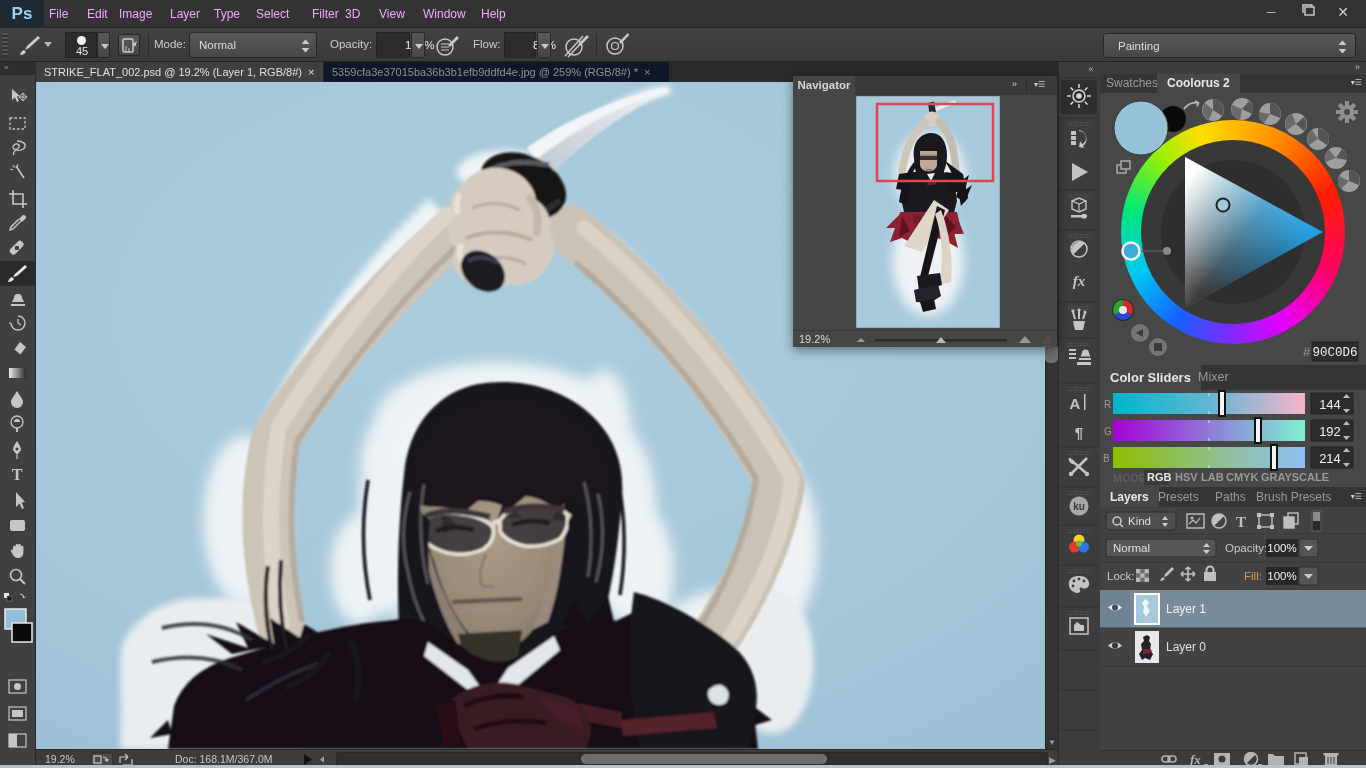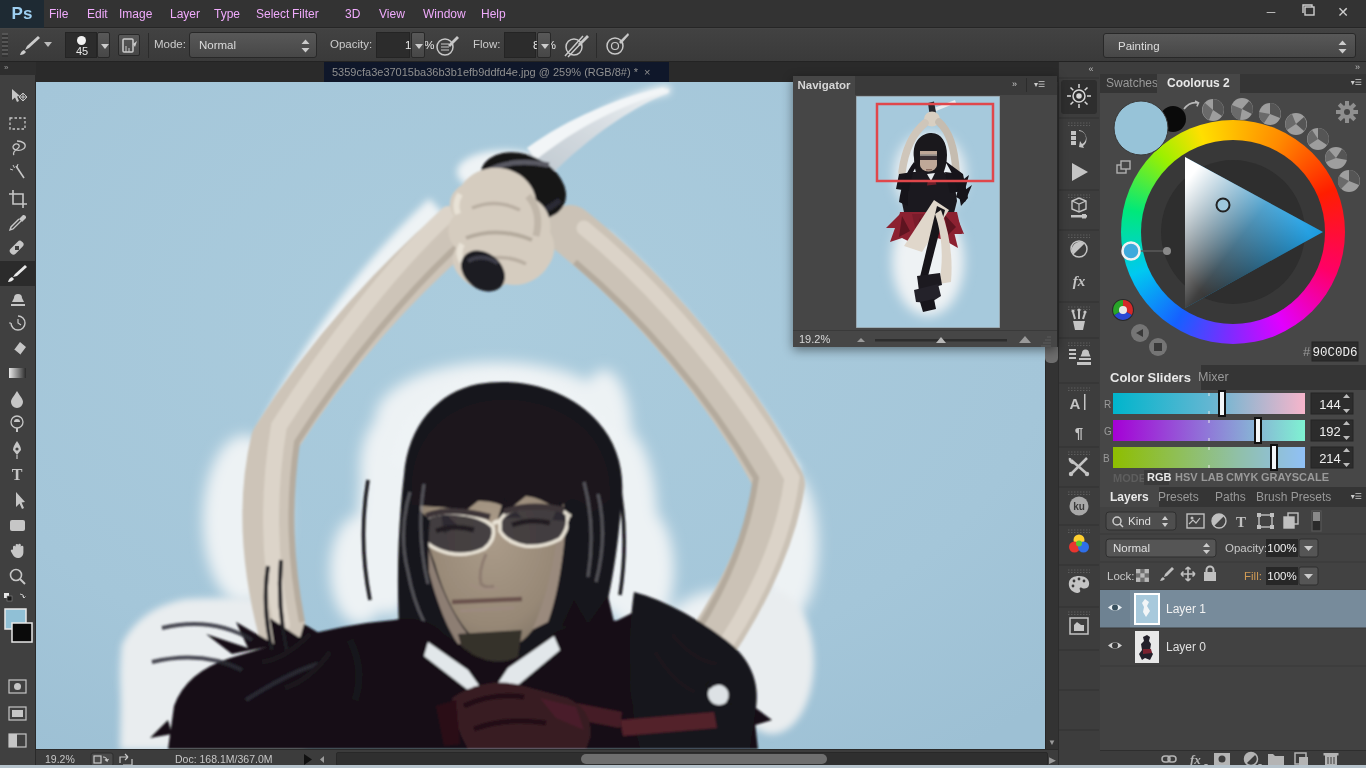"Filter" div.menuitem { left: 292px -> 312px }
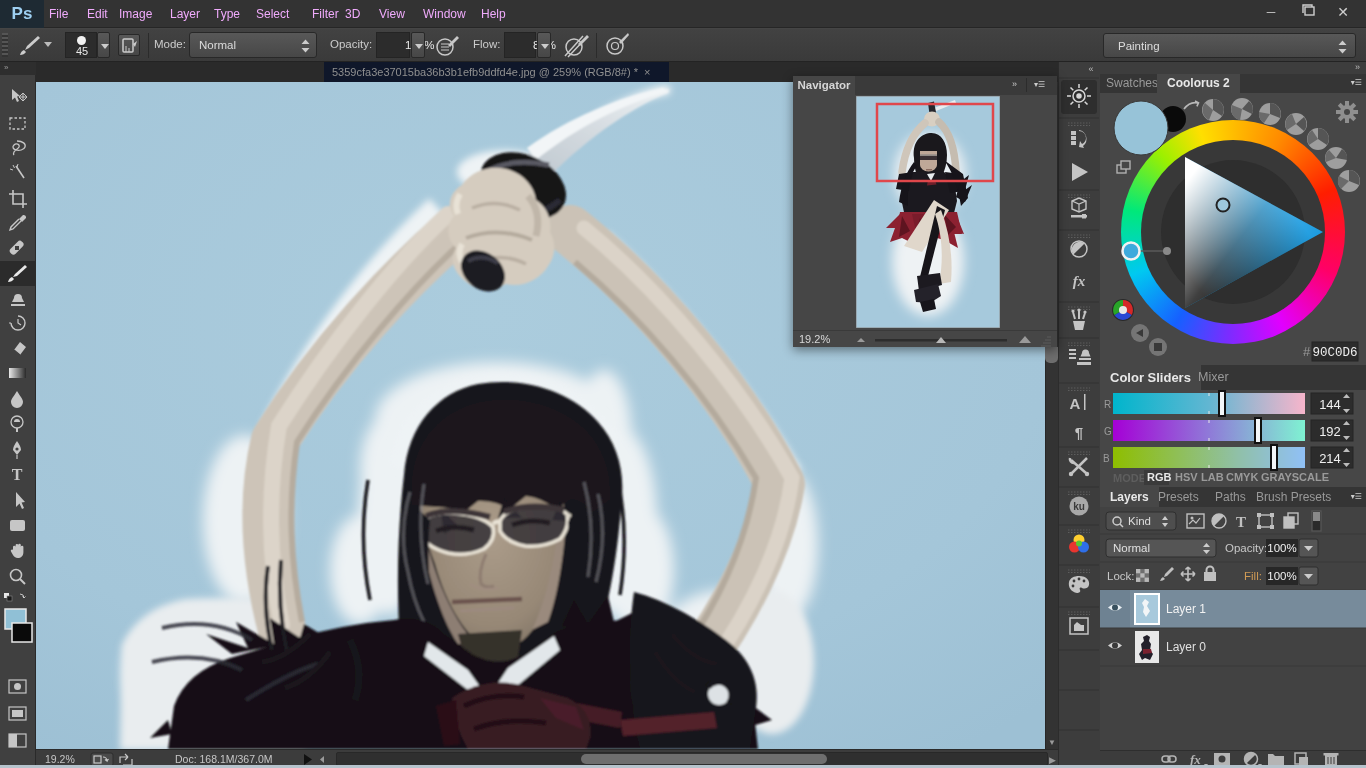"STRIKE_FLAT_002.psd @ 19.2% (Layer 1," div.doctab { html: none -> <div> STRIKE_FLAT_002.psd @ 19.2% (Layer 1, RGB/8#)&nbsp;&nbsp;×</div> }
